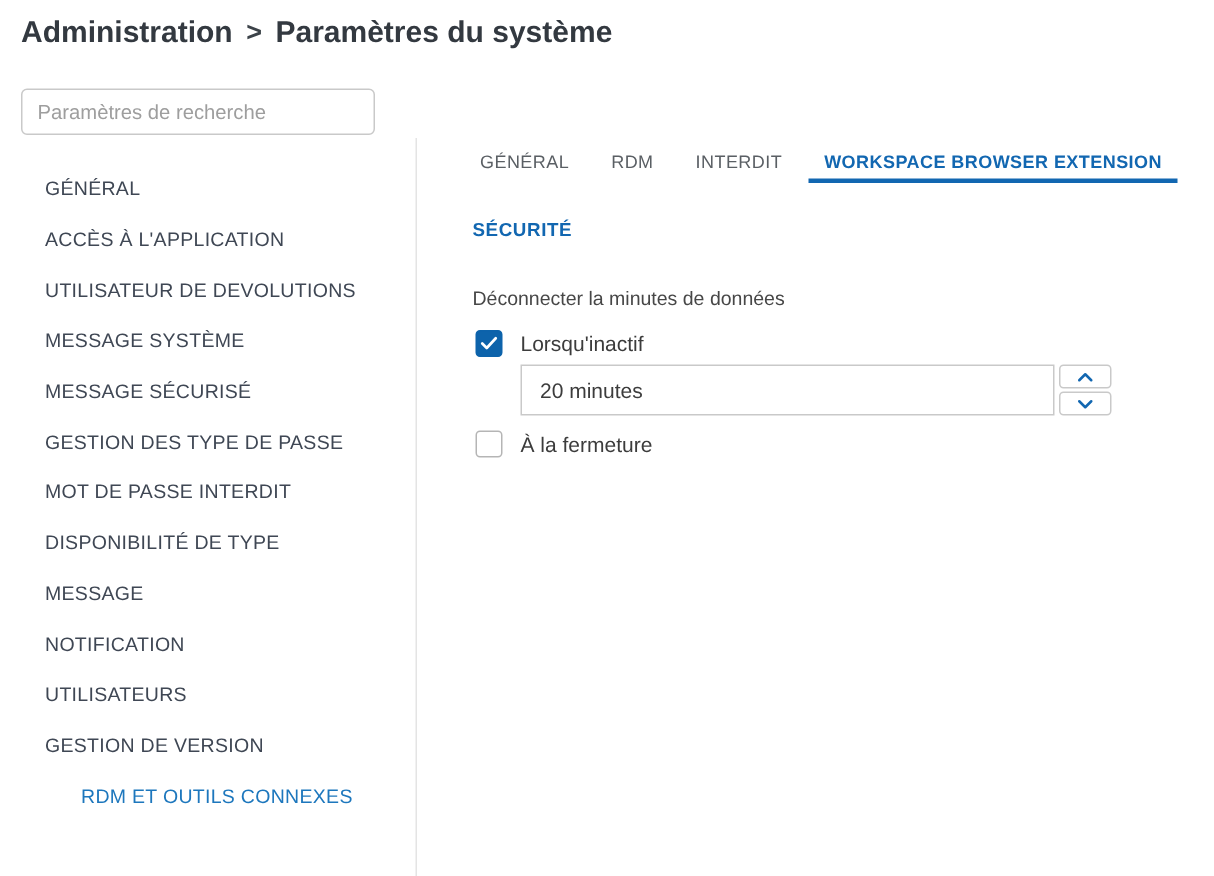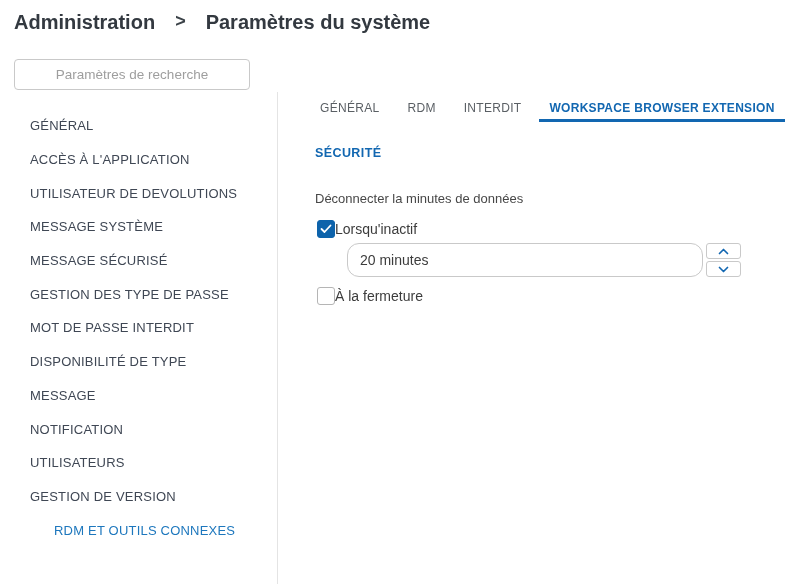"Administration" .breadcrumb { gap: 20px -> 9px }
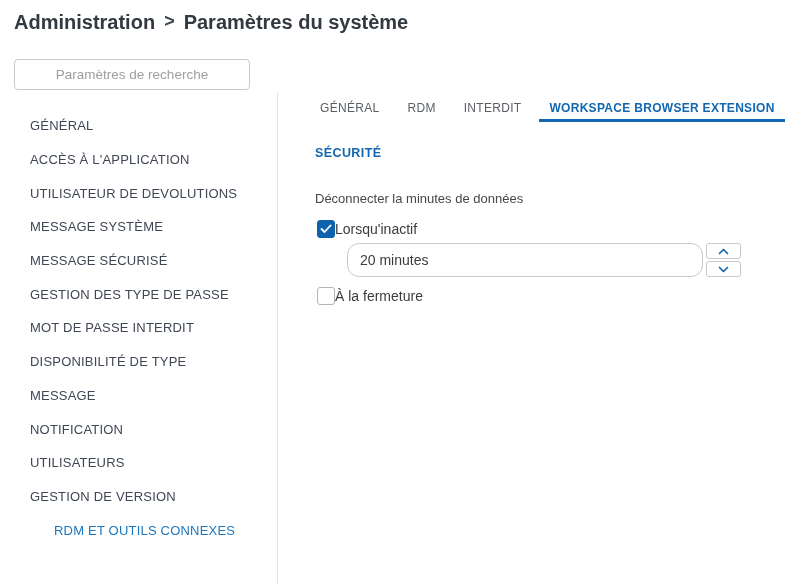"Paramètres de recherche" .search-box input { text-align: center -> none }
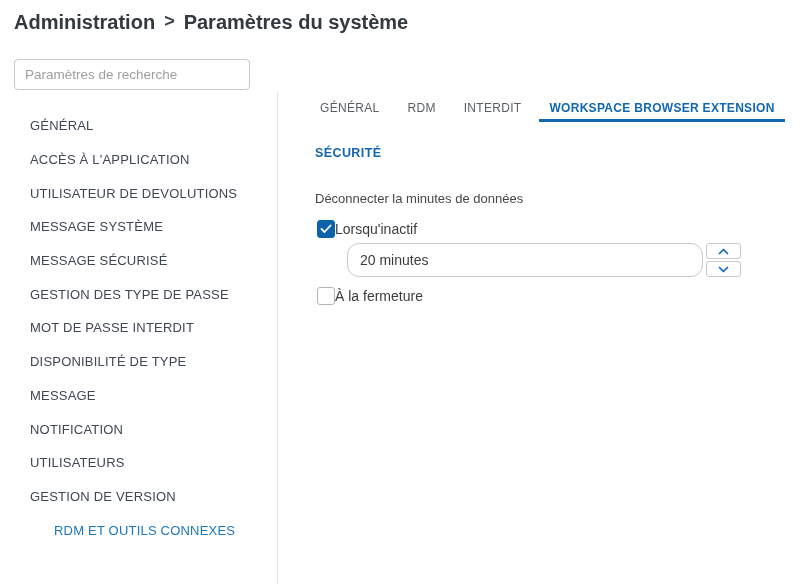"Lorsqu'inactif" .option-row { gap: none -> 12px }
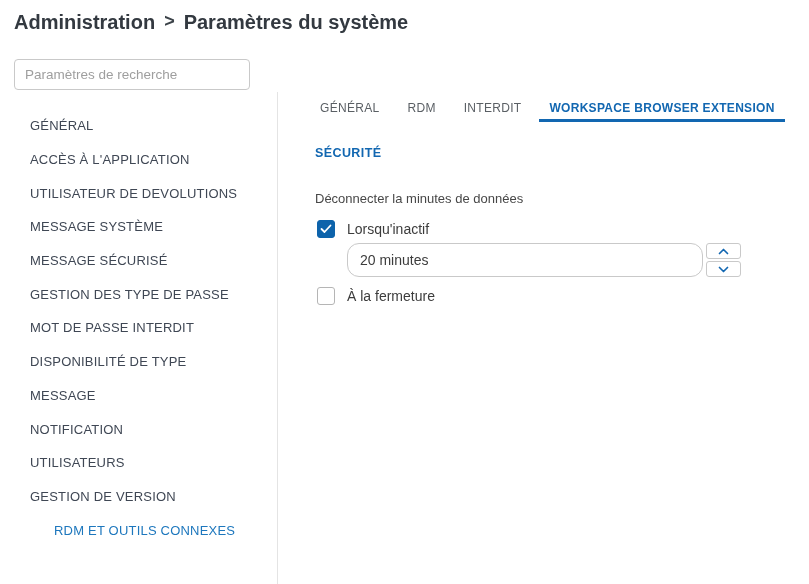"20 minutes" .numeric-row input { border-radius: 12px -> 0 }
